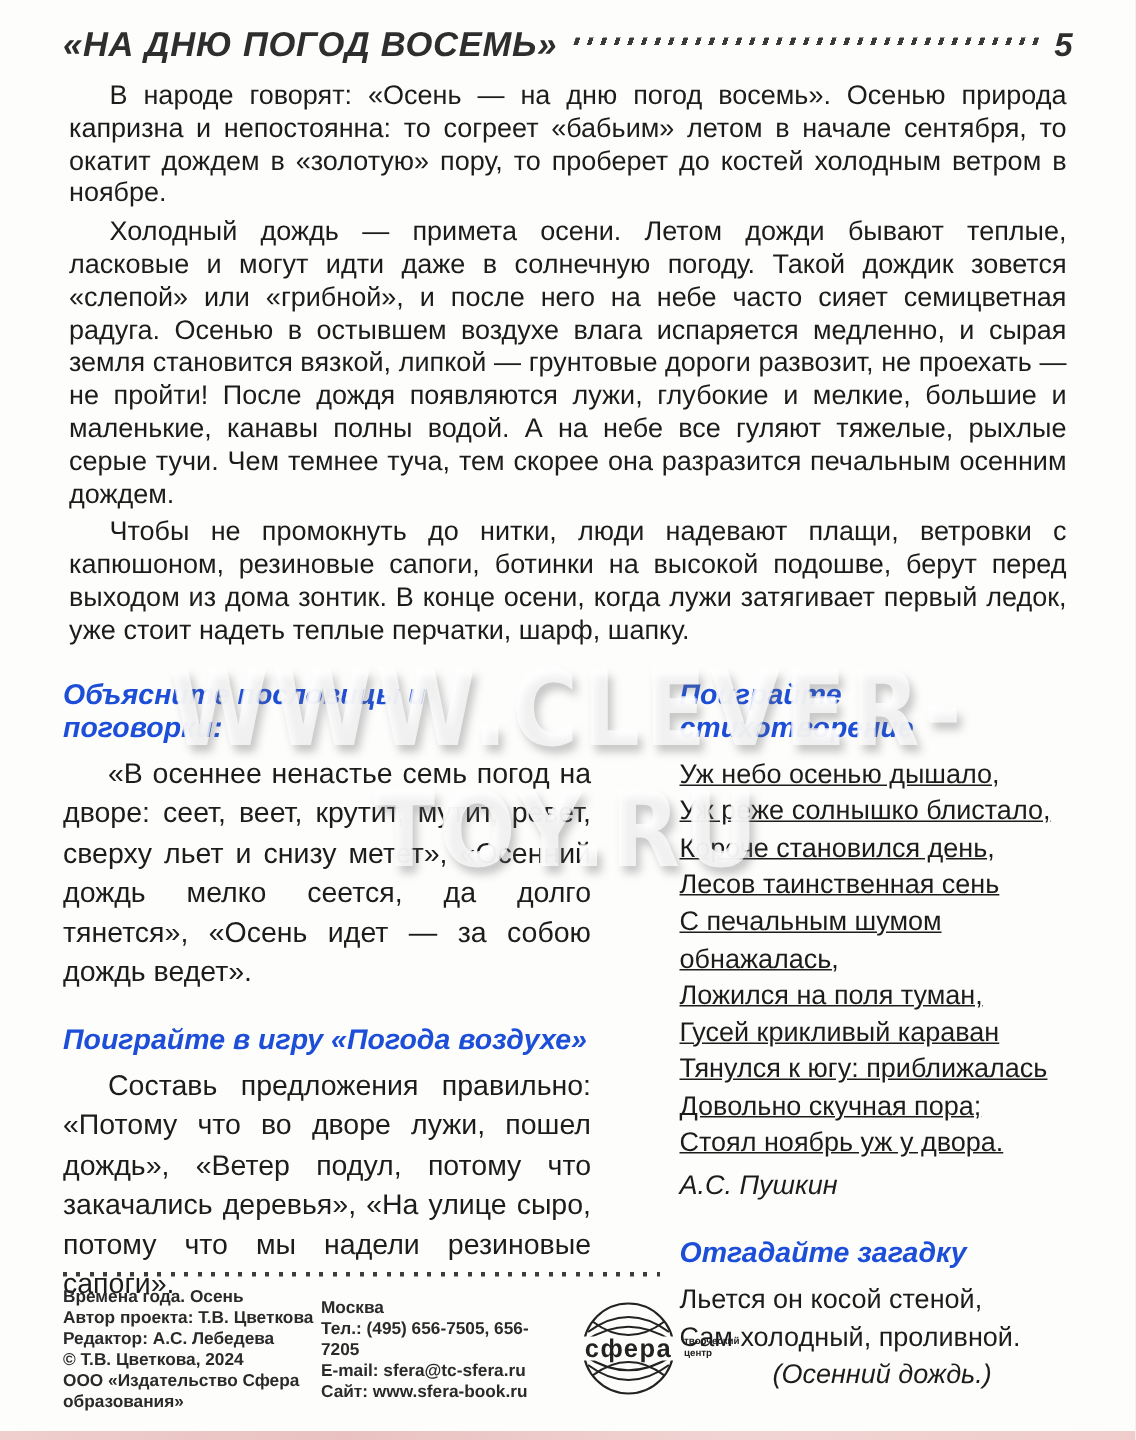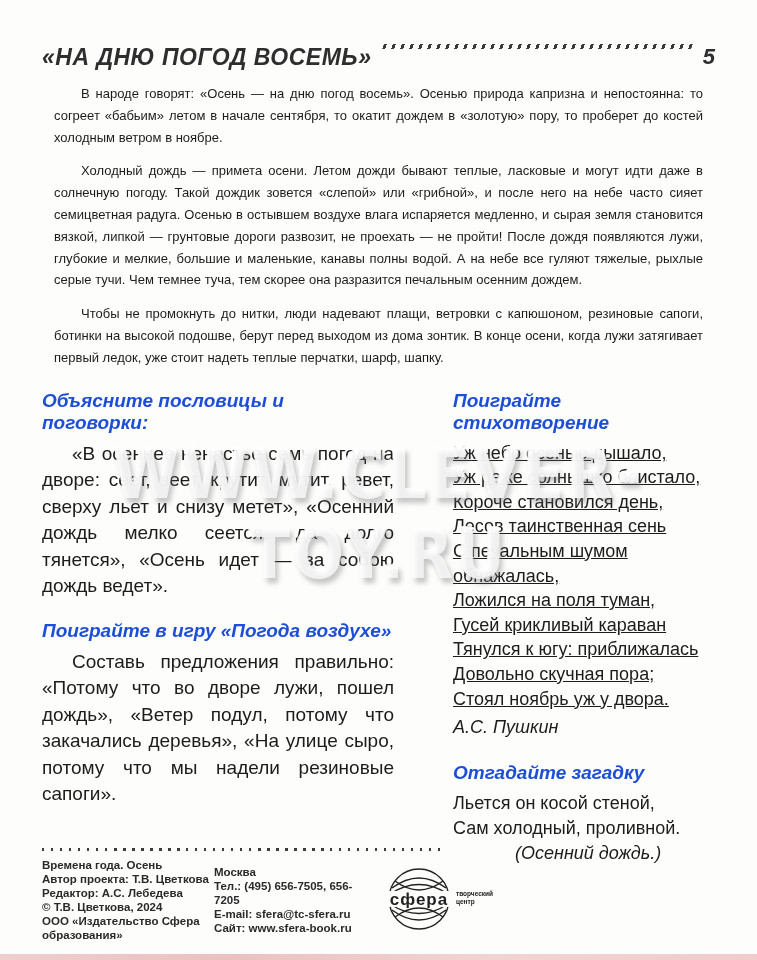"«НА ДНЮ ПОГОД ВОСЕМЬ»" .header { align-items: flex-start -> center; margin-top: 44px -> 16px }
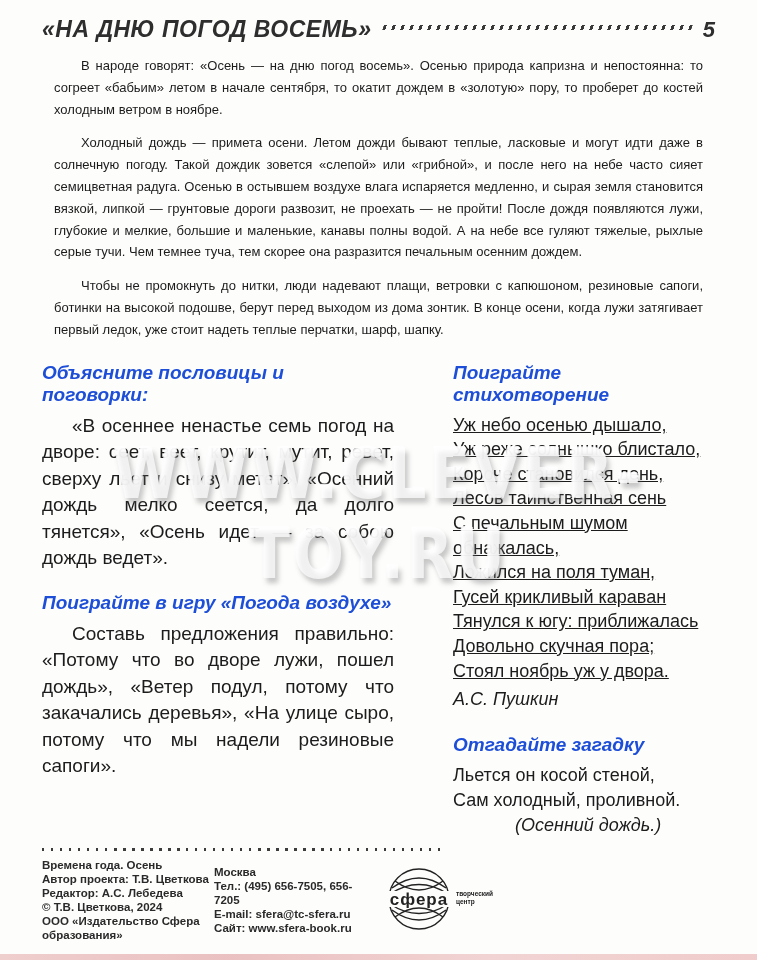"В народе говорят: «Осень —" .intro p { font-size: 13px -> 18px; margin: 12px -> 4px }
